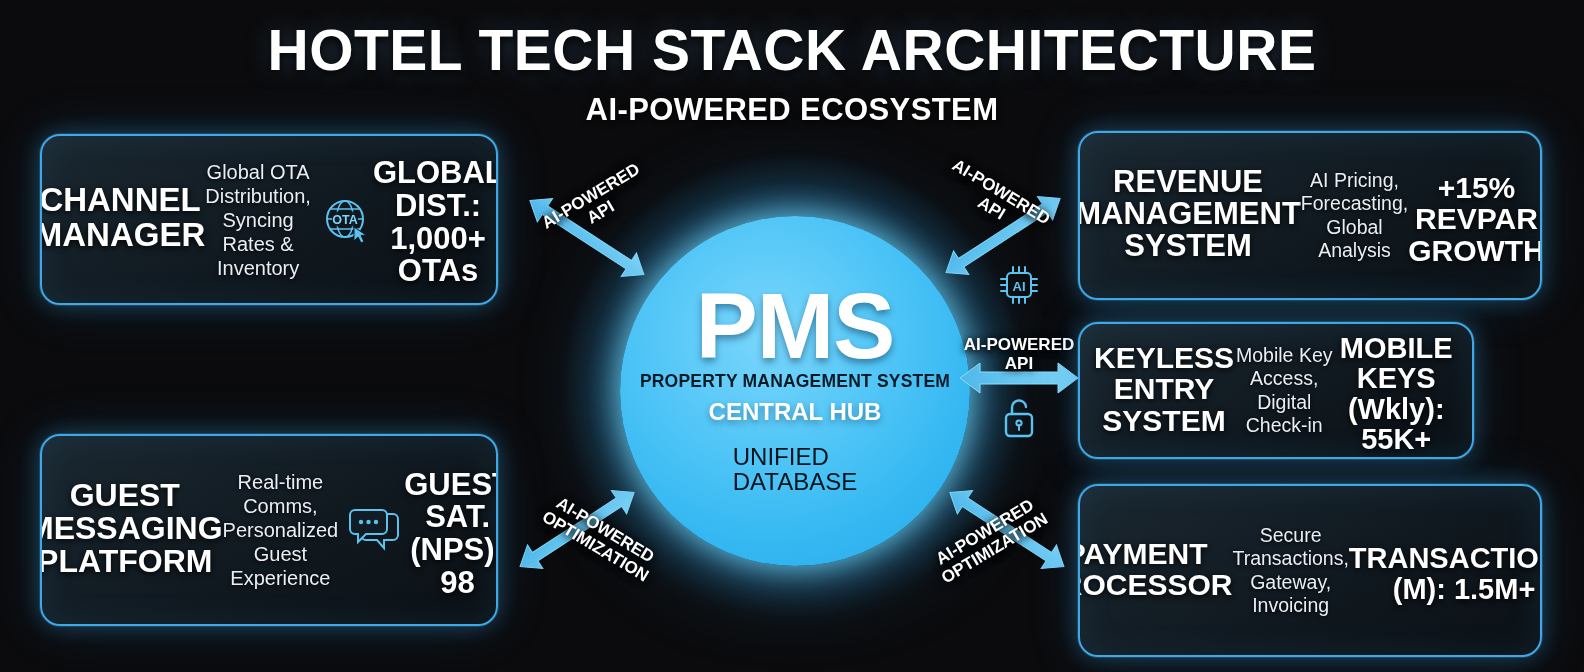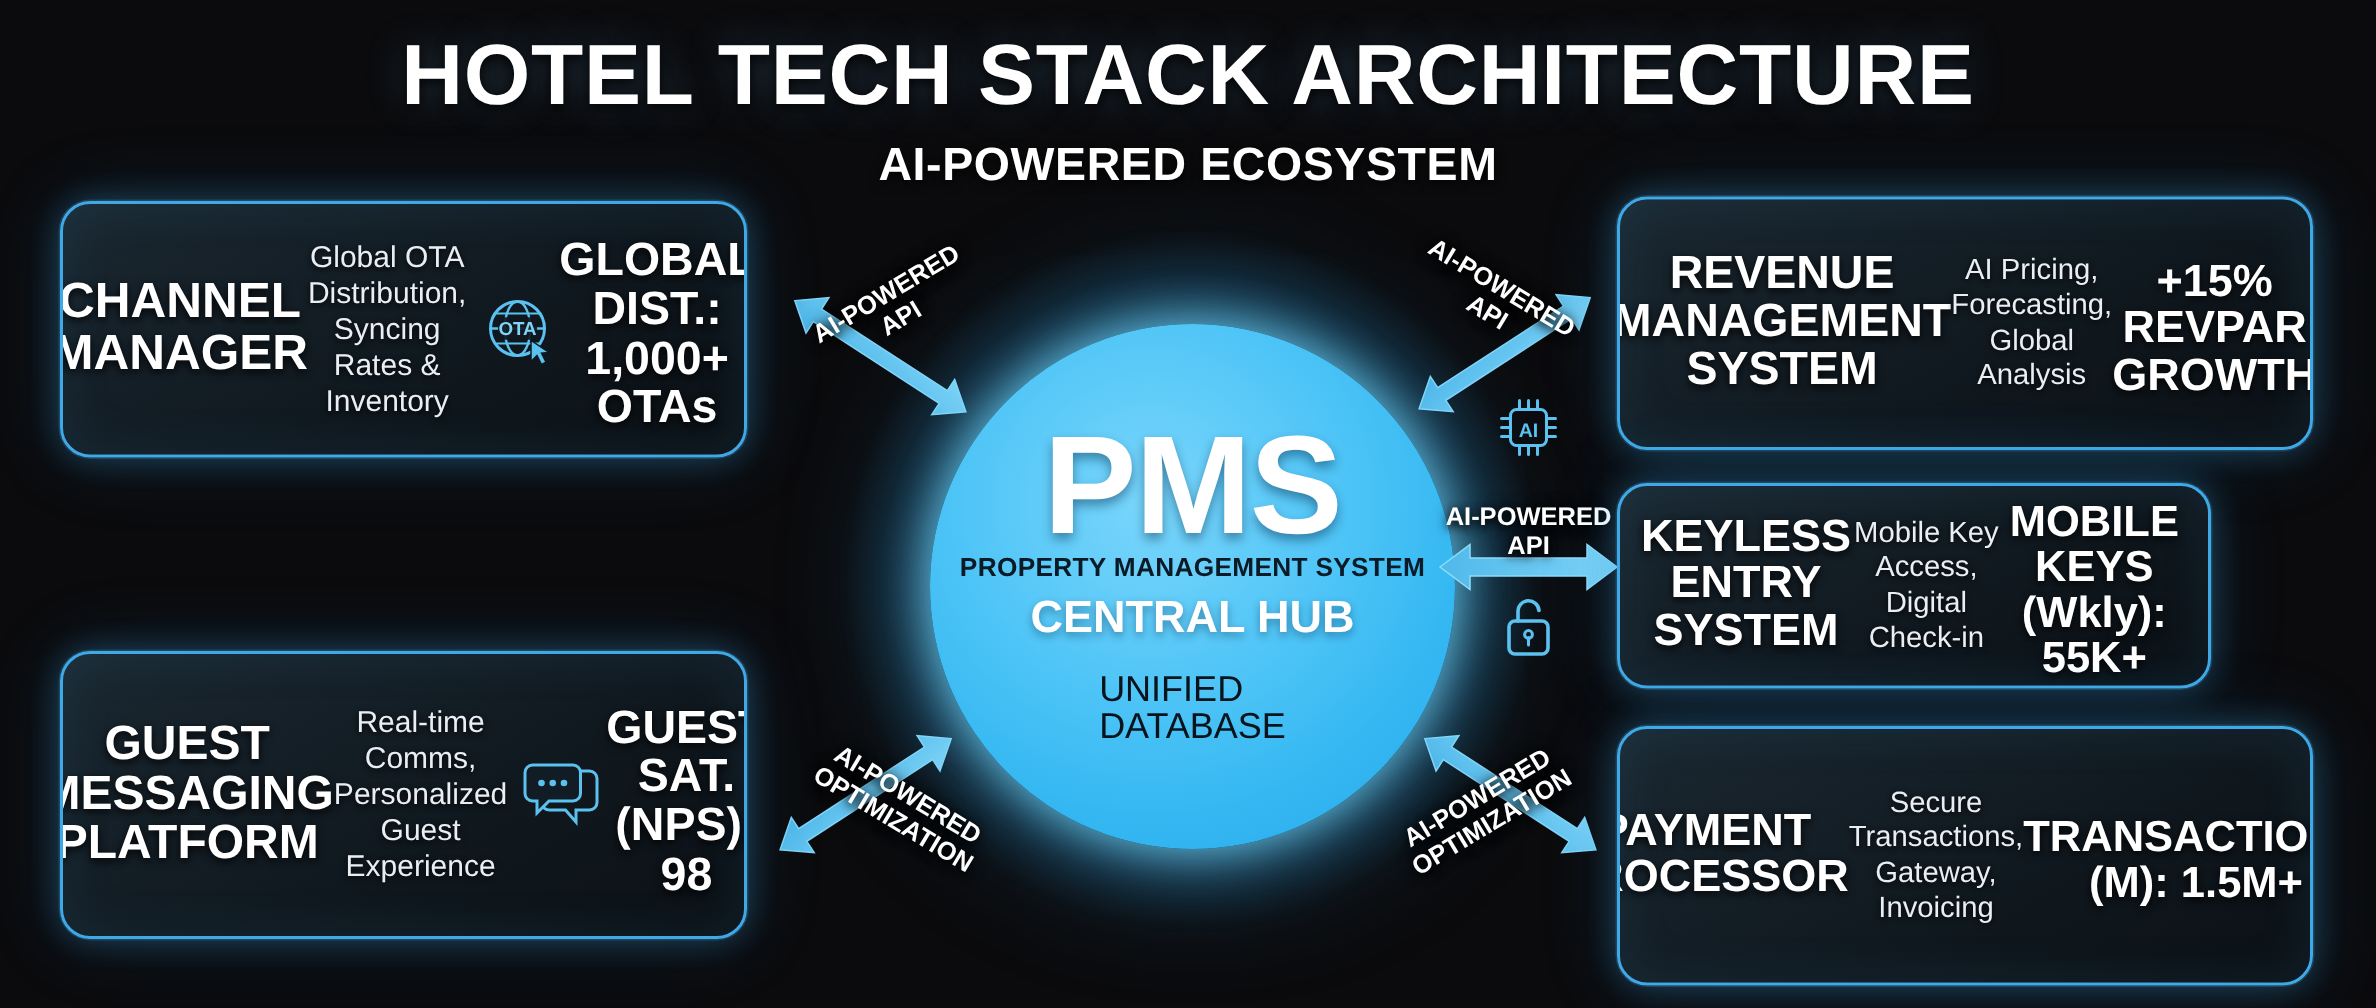"CENTRAL HUB" #hub .hub-role { font-size: 30px -> 24px }
